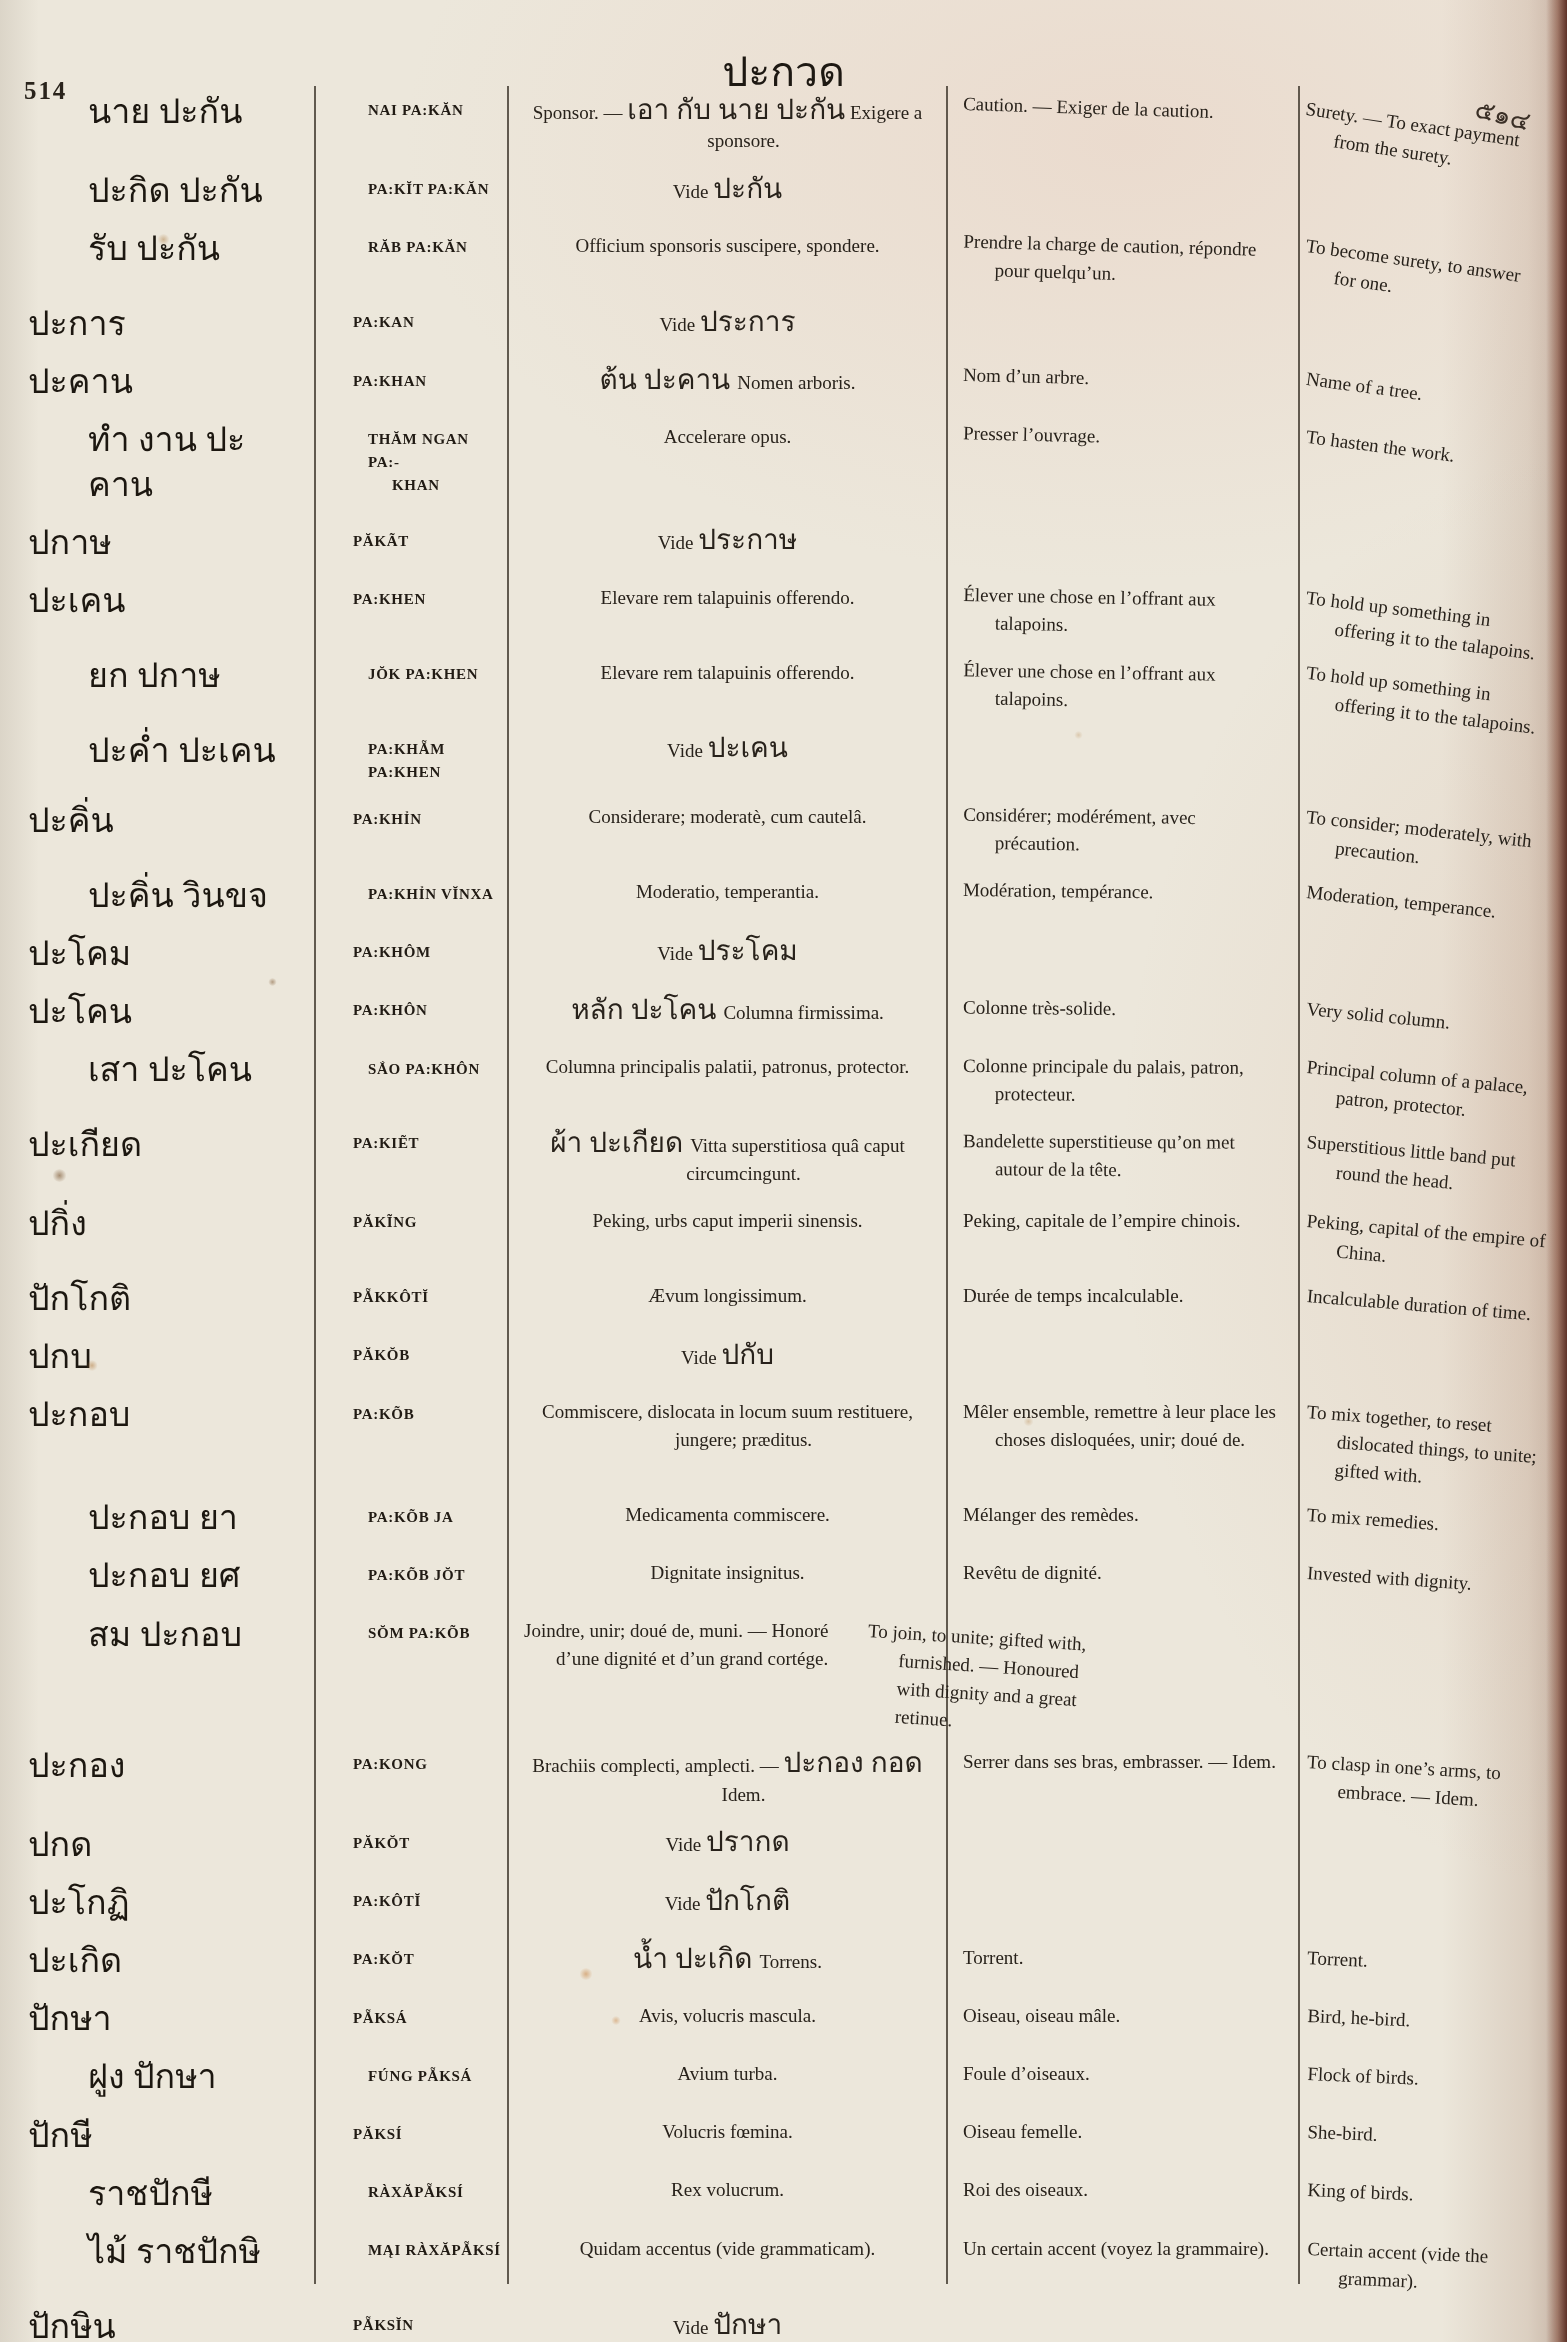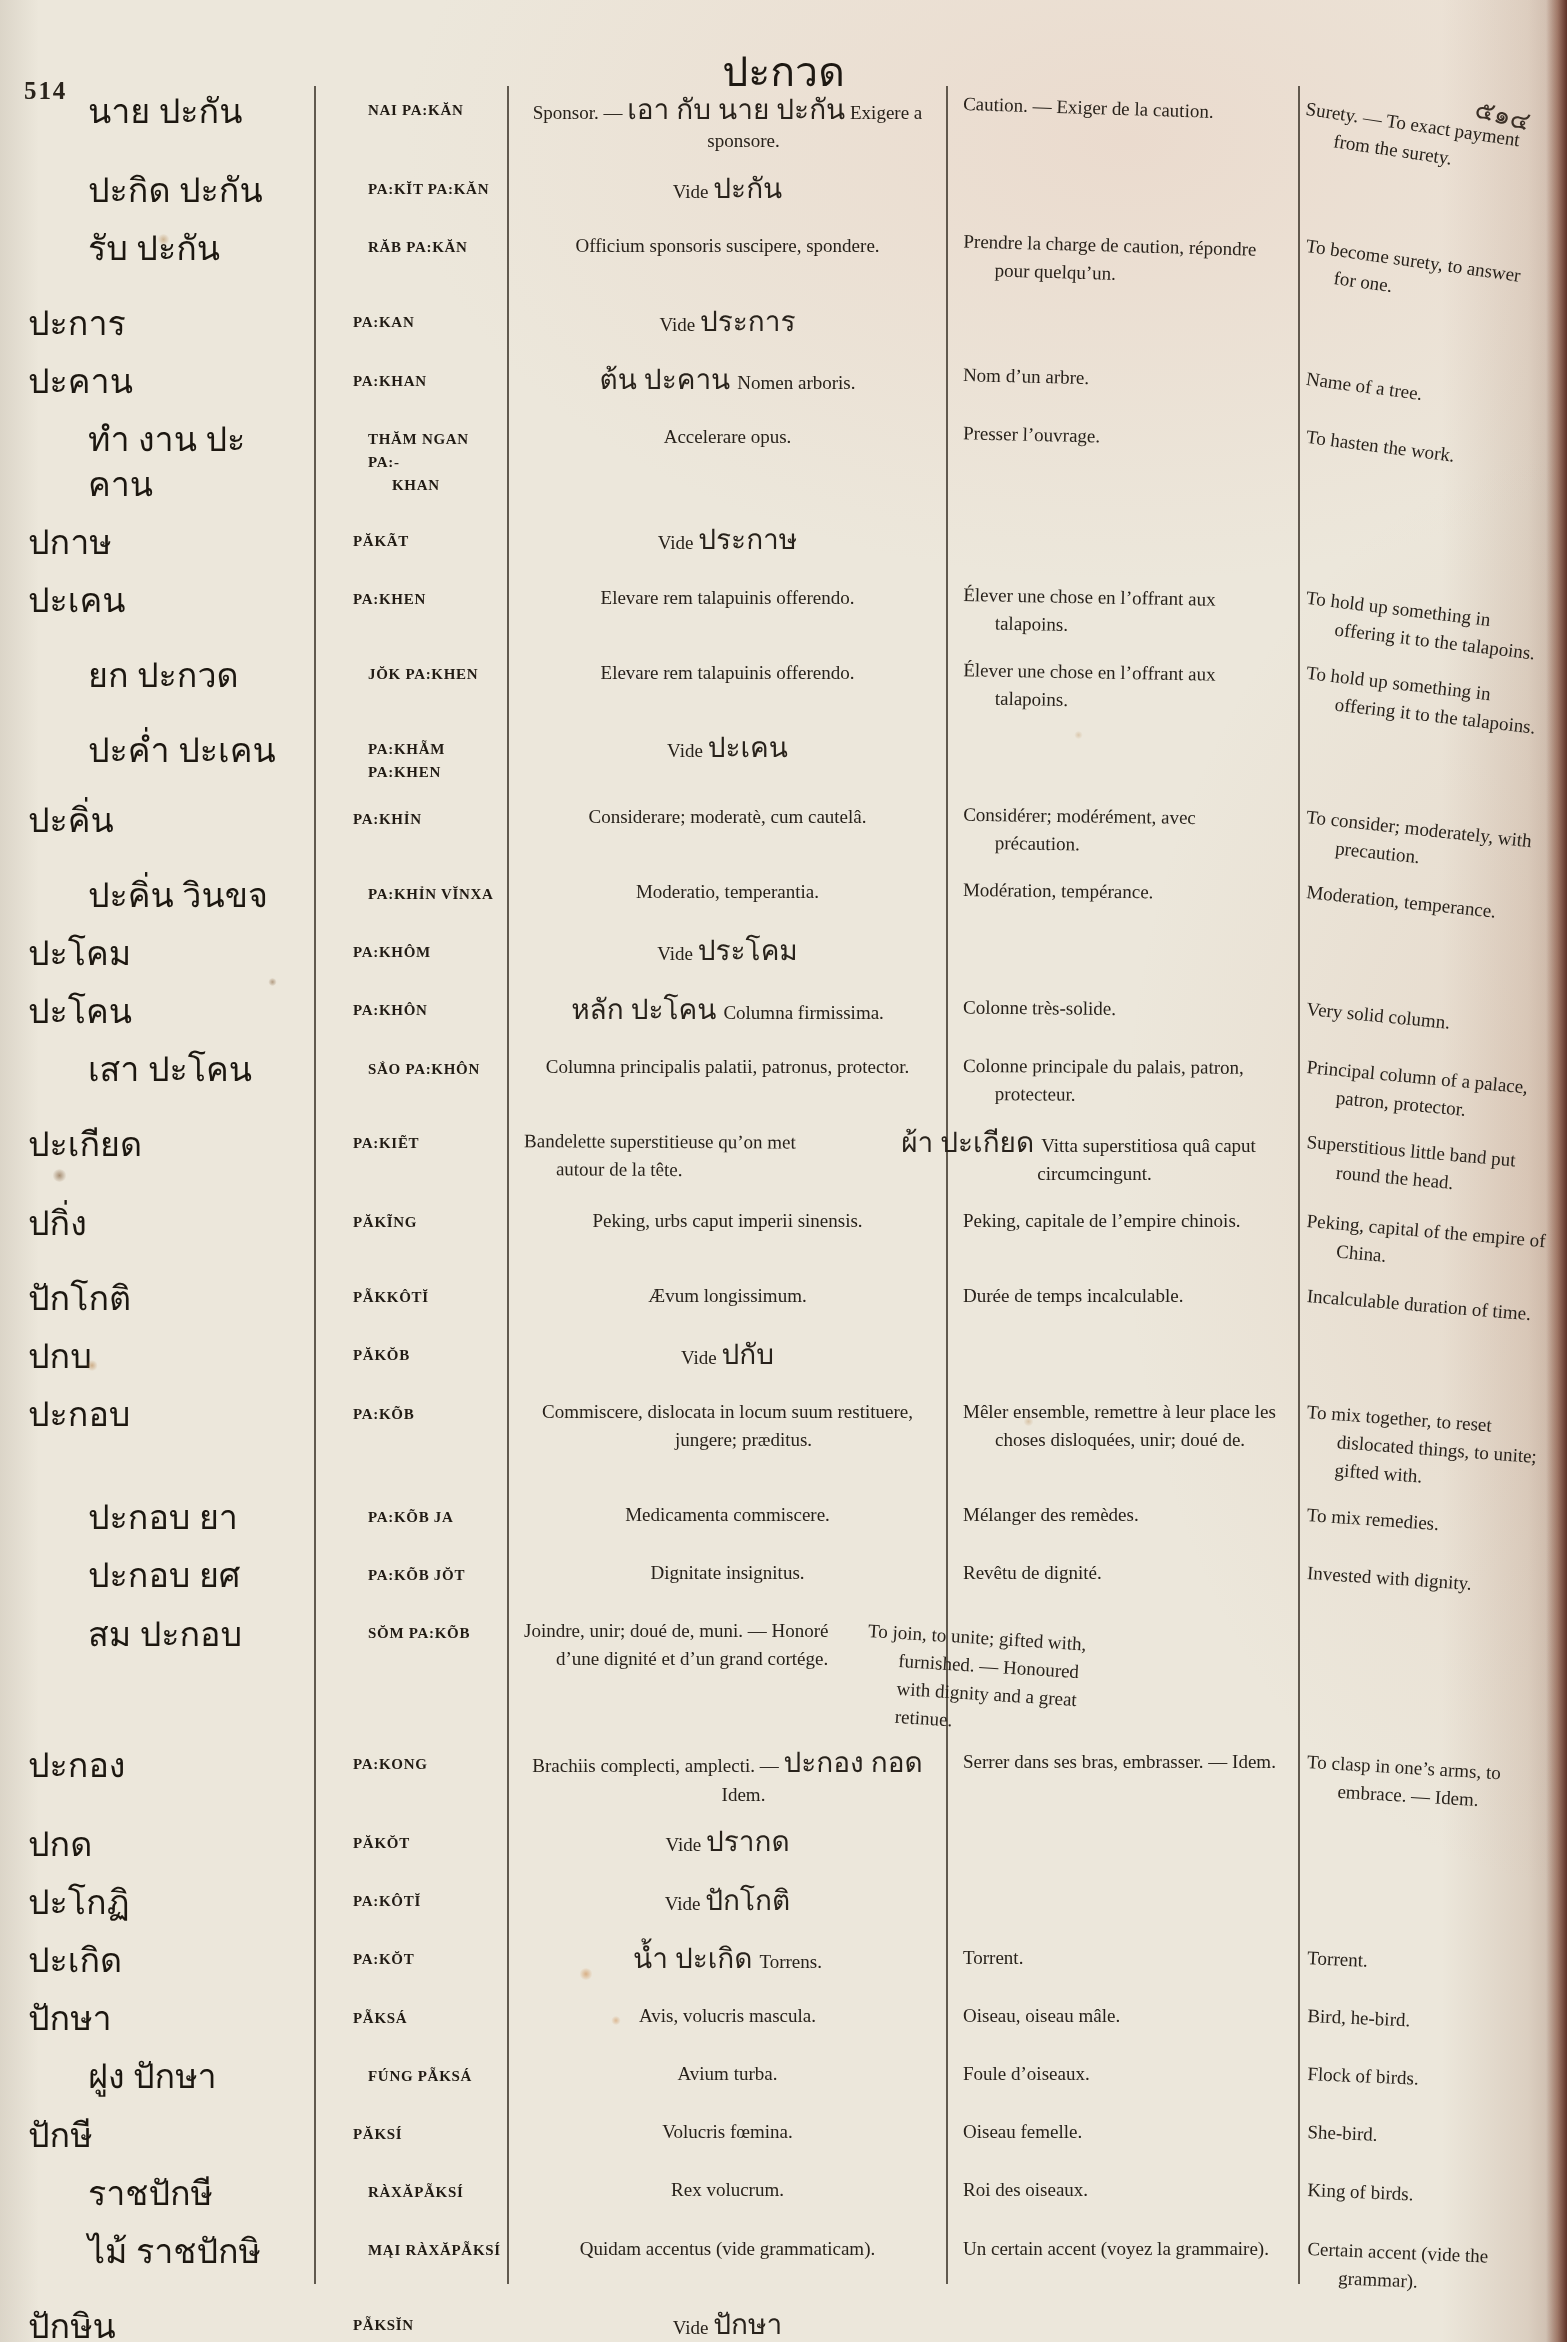"ยก ปะกวด" div.c { text: ปะกวด -> ปกาษ }
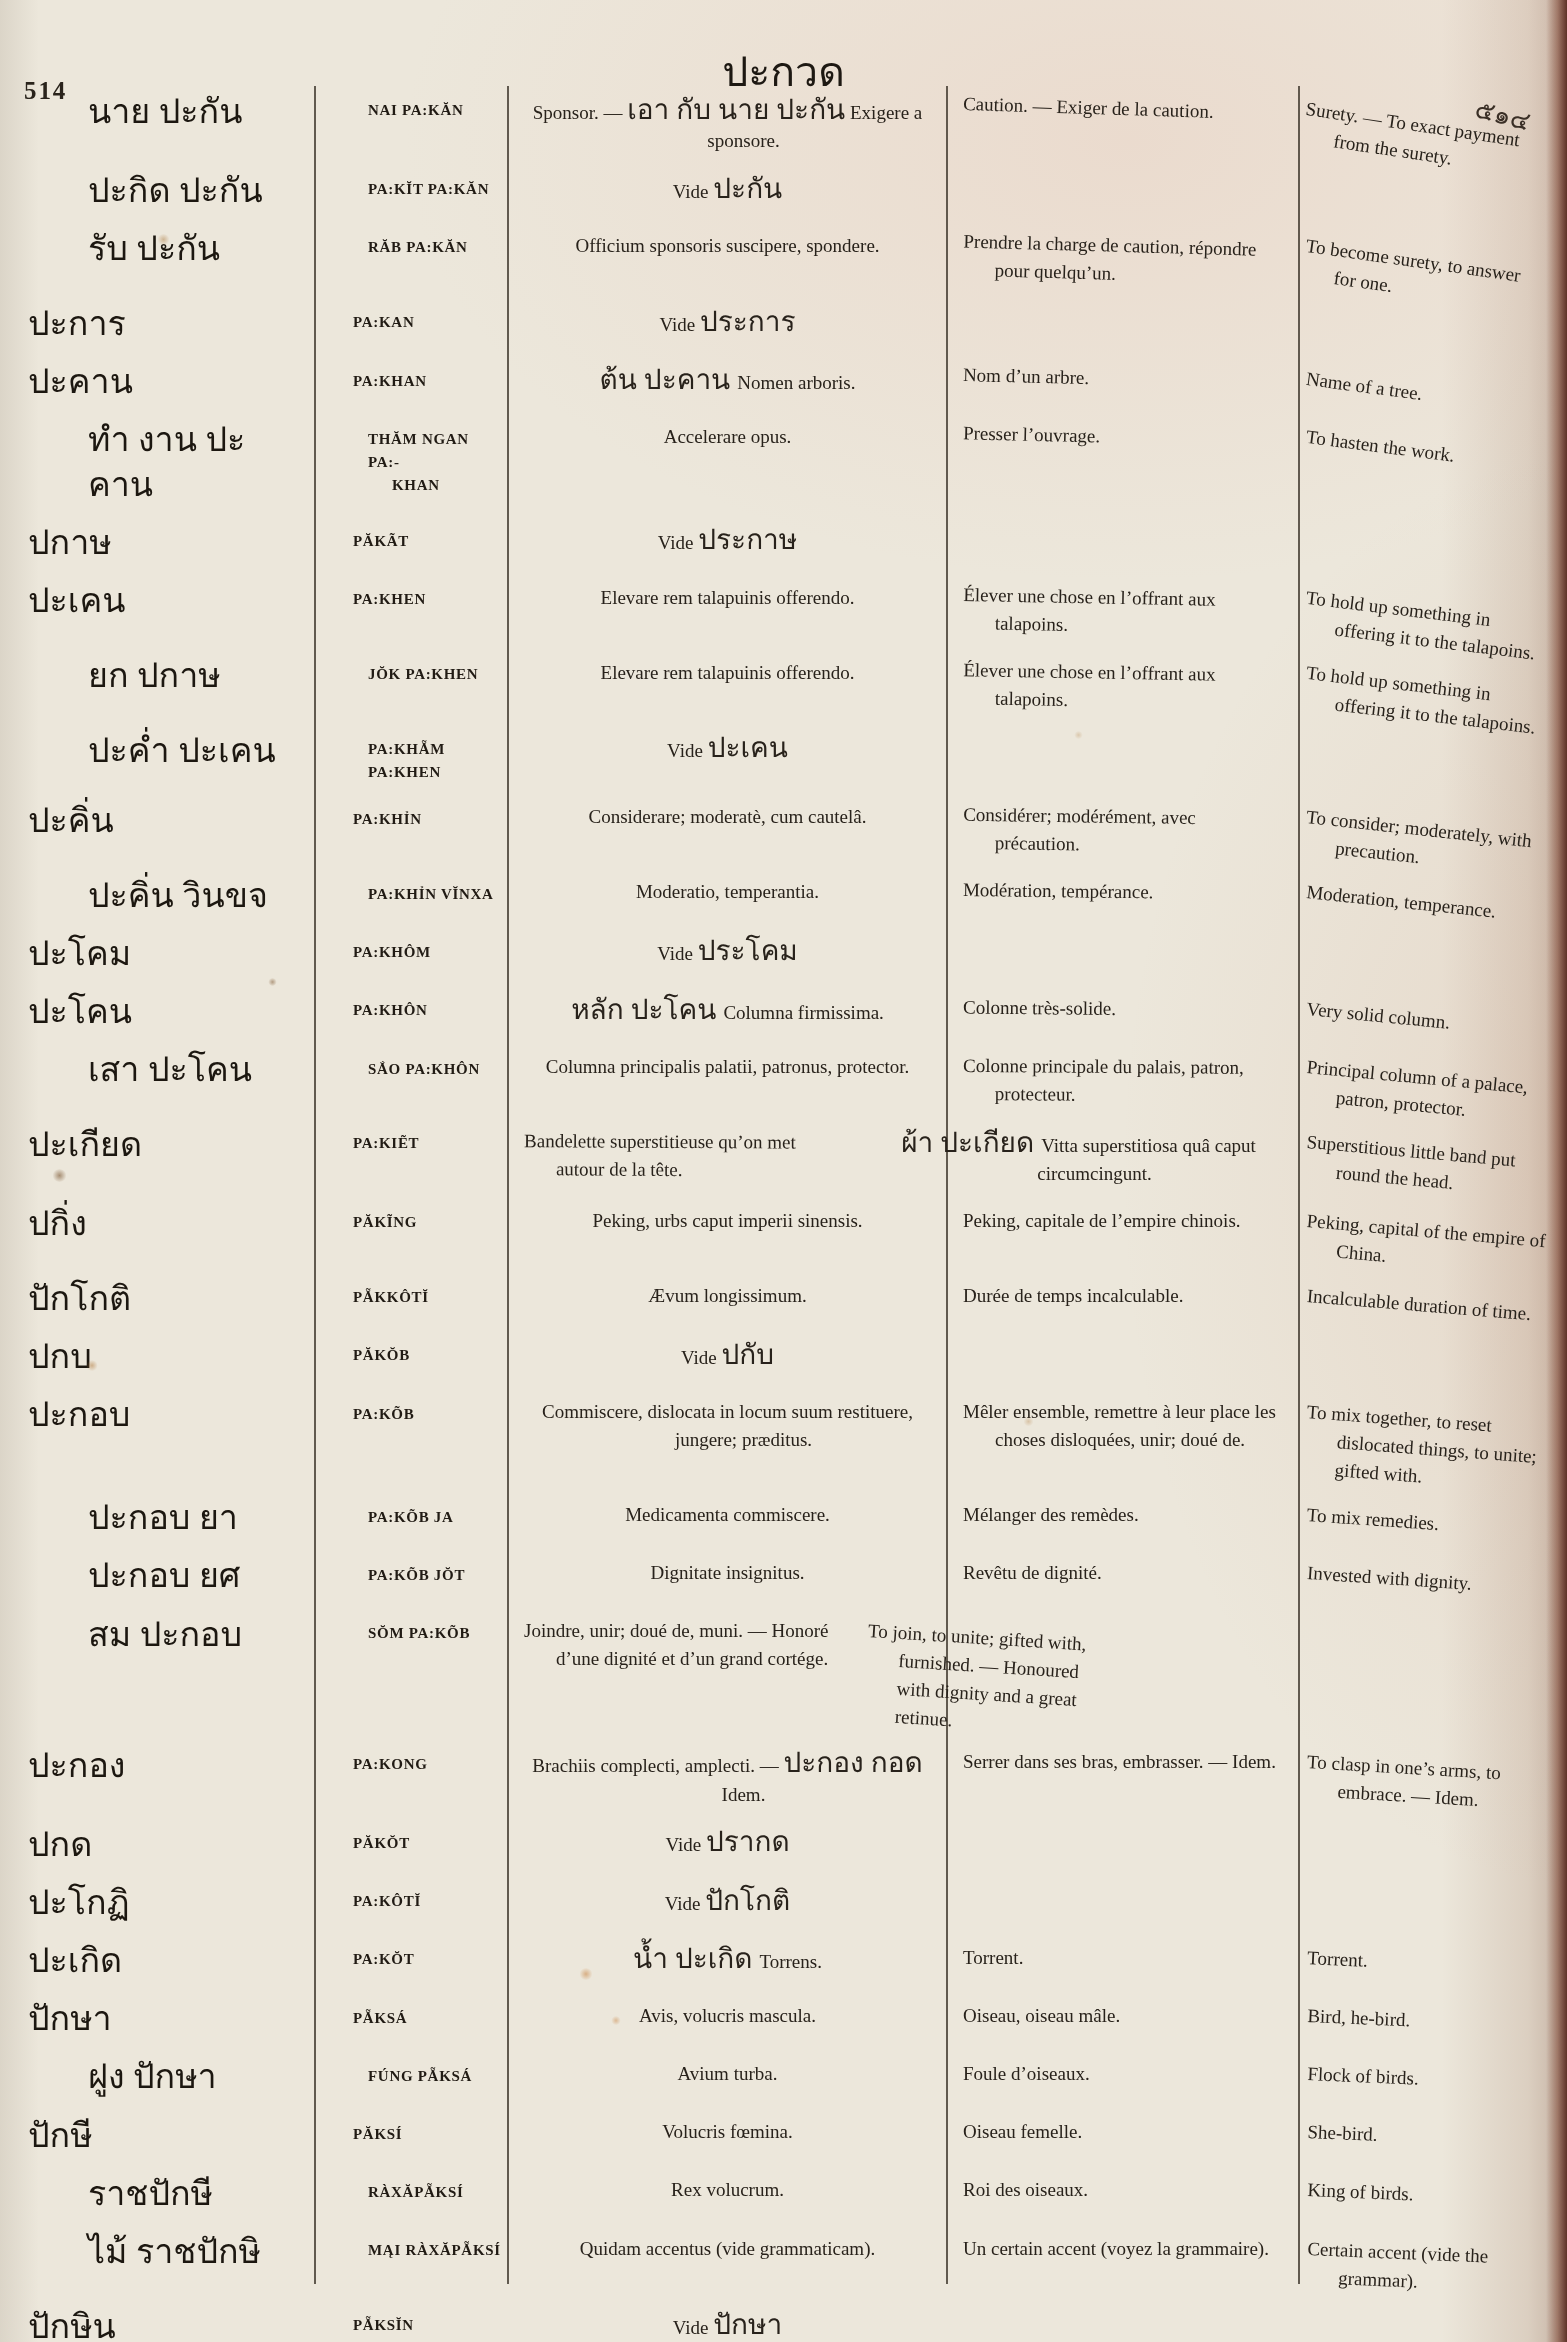"Bandelette superstitieuse qu’on met" div.c { order: before "ผ้า ปะเกียด Vitta superstitiosa quâ" -> after "ผ้า ปะเกียด Vitta superstitiosa quâ" }
